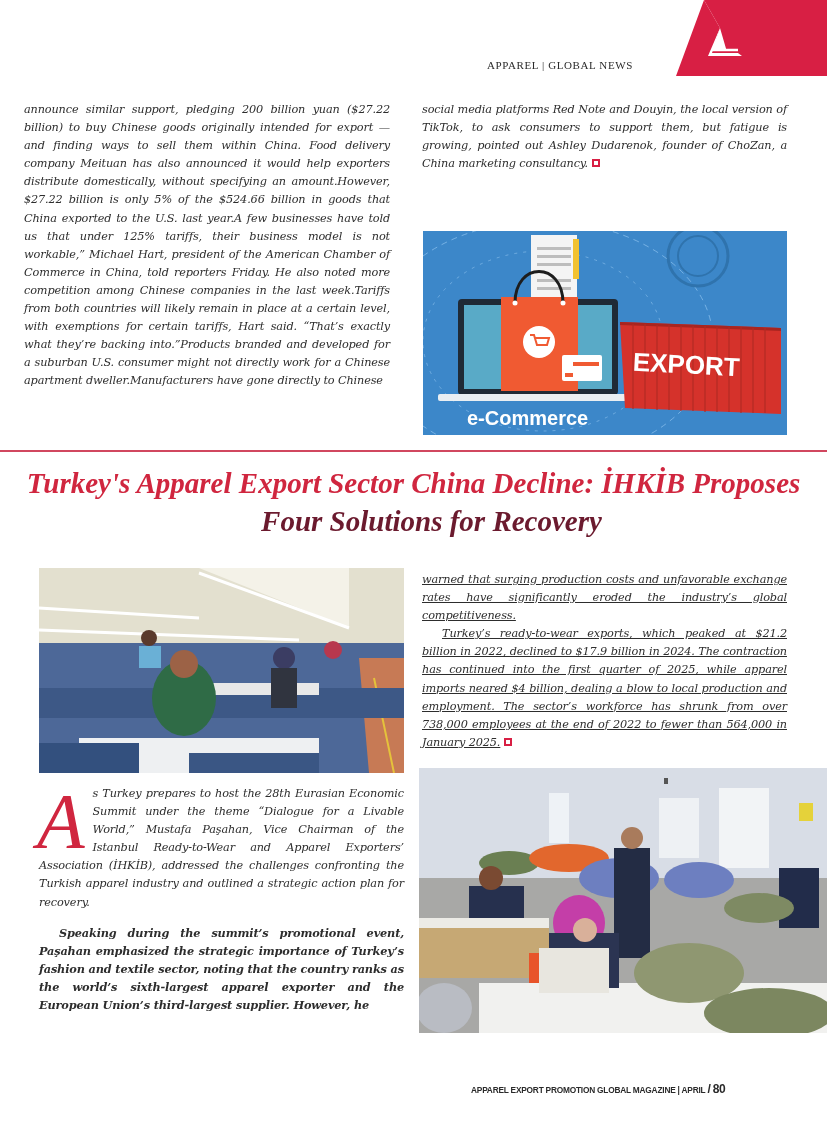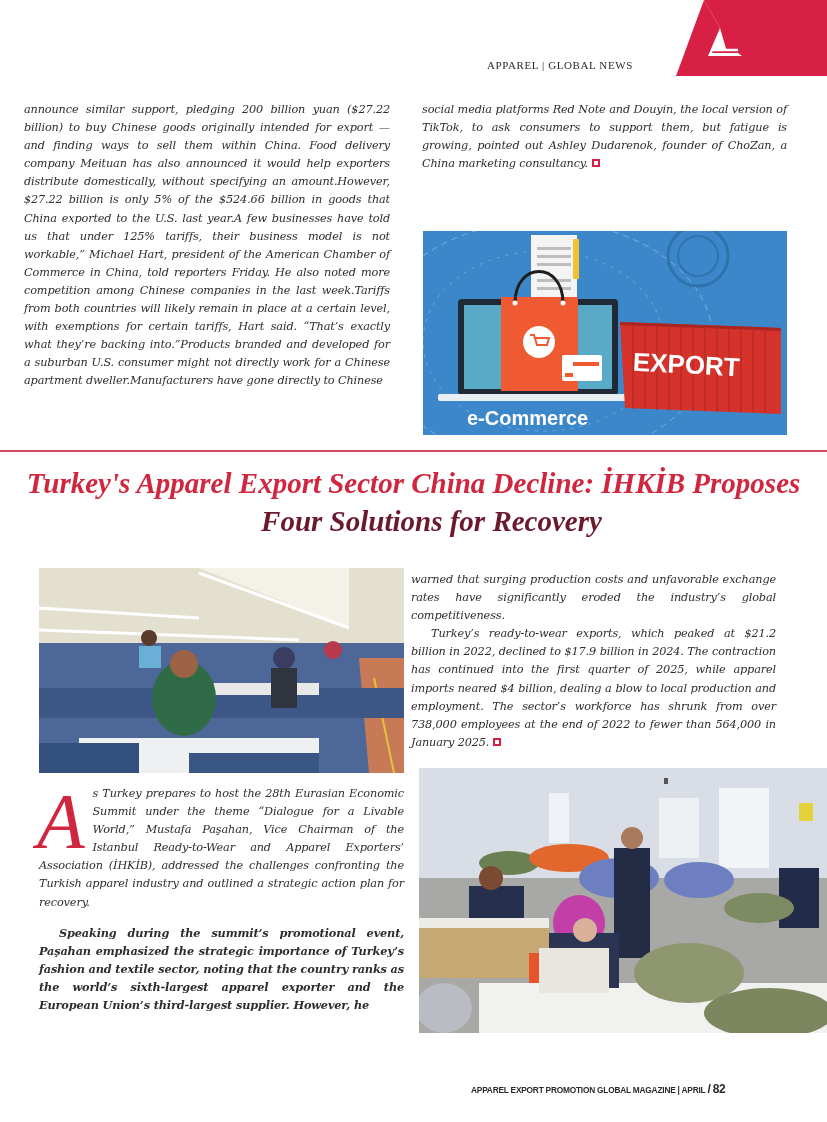"warned that surging production costs" div.col-text { left: 411px -> 422px; text-decoration: none -> underline }
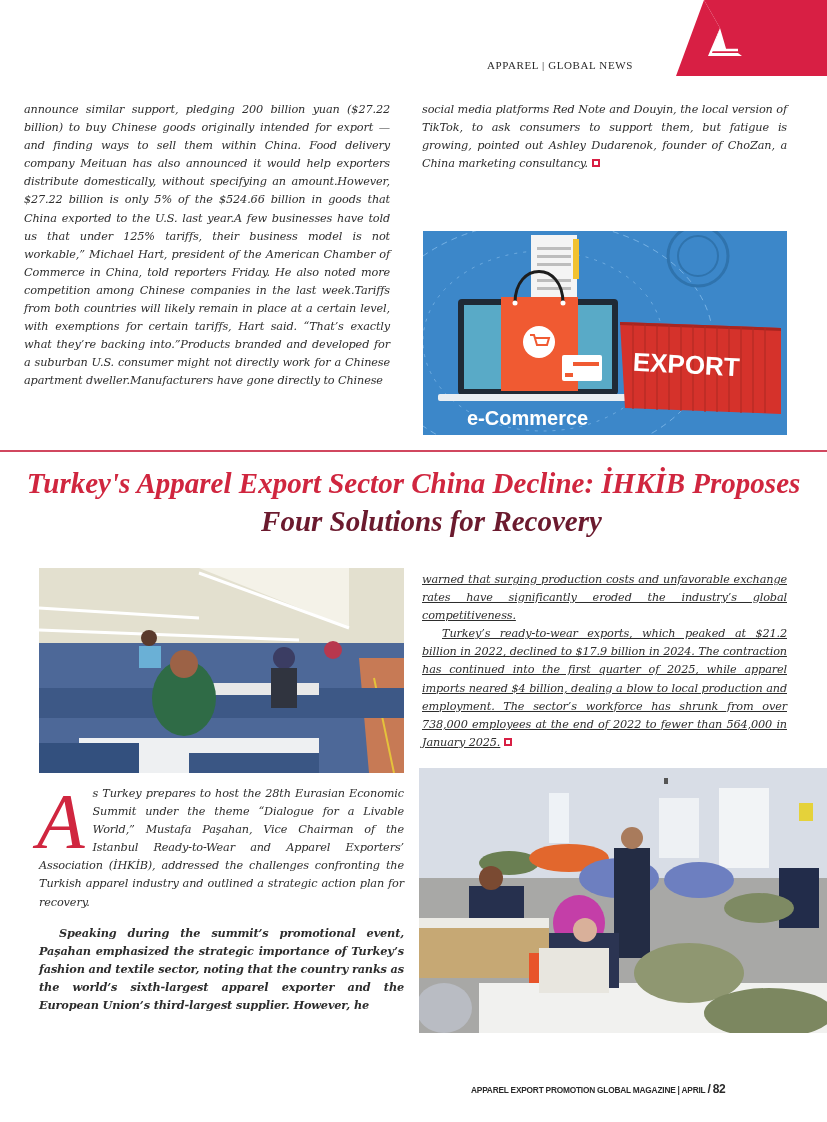"82" span.page { text: 82 -> 80 }
